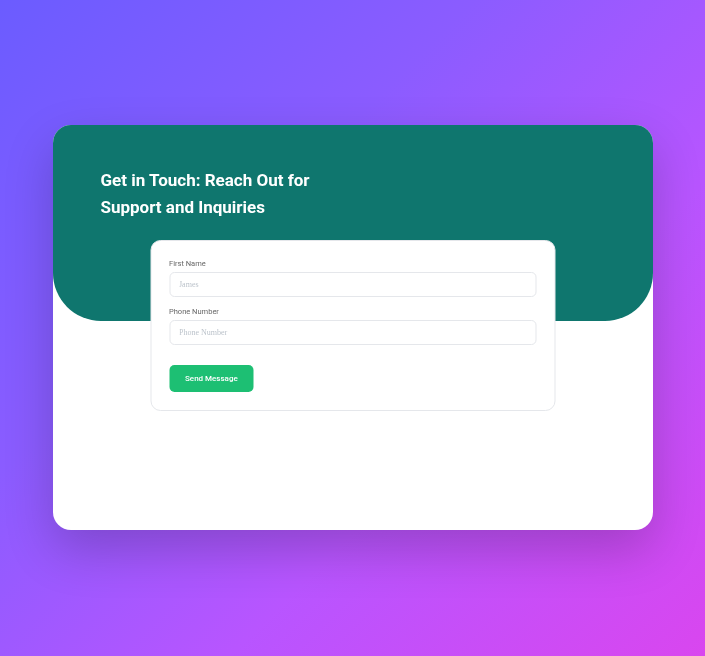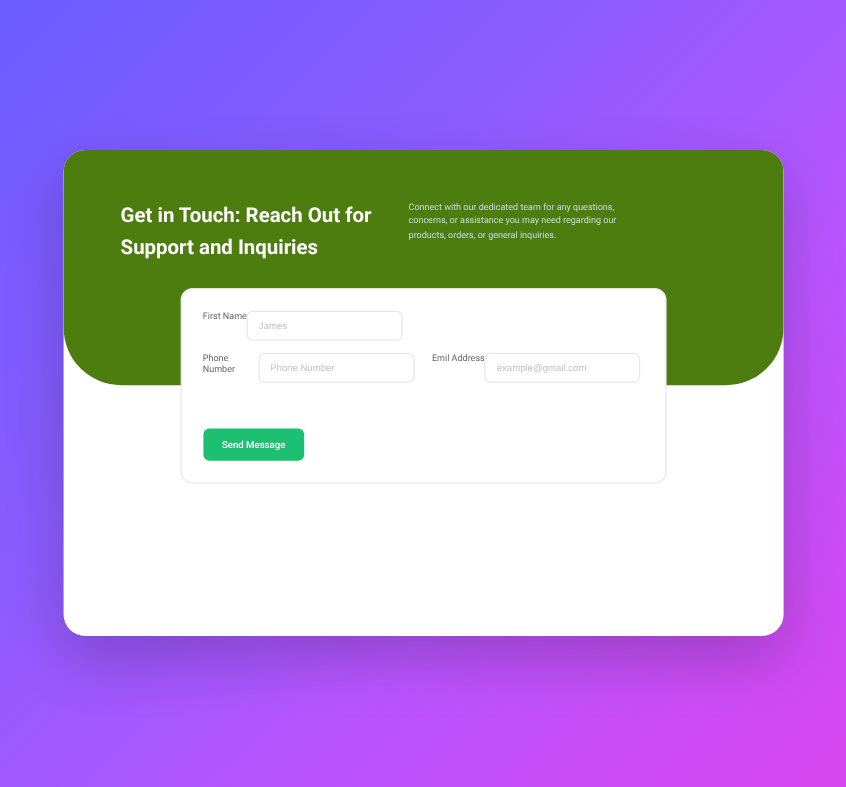"Get in Touch: Reach Out" .hero { background: #4d7c0f -> #0f766e; gap: 30px -> 16px }
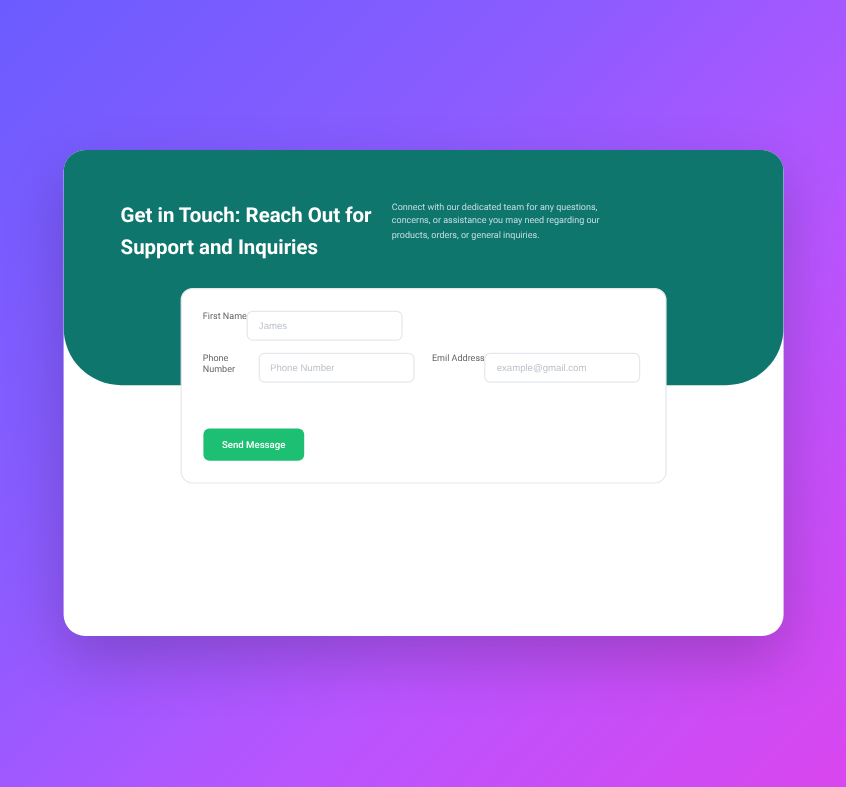"Connect with our dedicated team" p.hero-text { html: <p>Connect with our dedicated team for any questions, concerns, or assistance you may need regarding our products, orders, or general inquiries.</p> -> none }
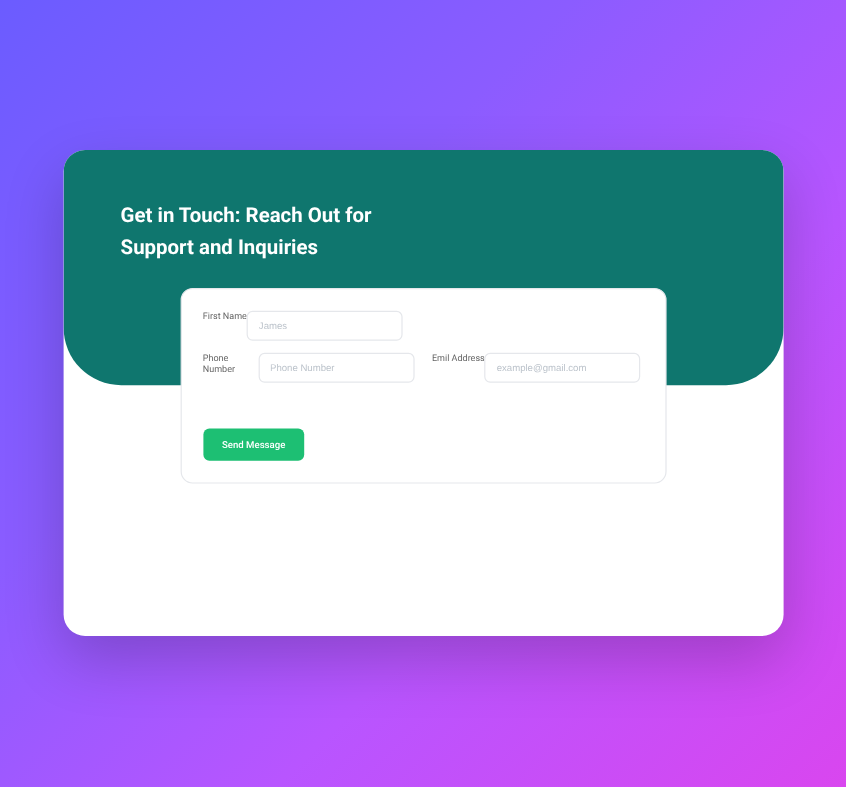"First Name" .field { flex-direction: row -> column }
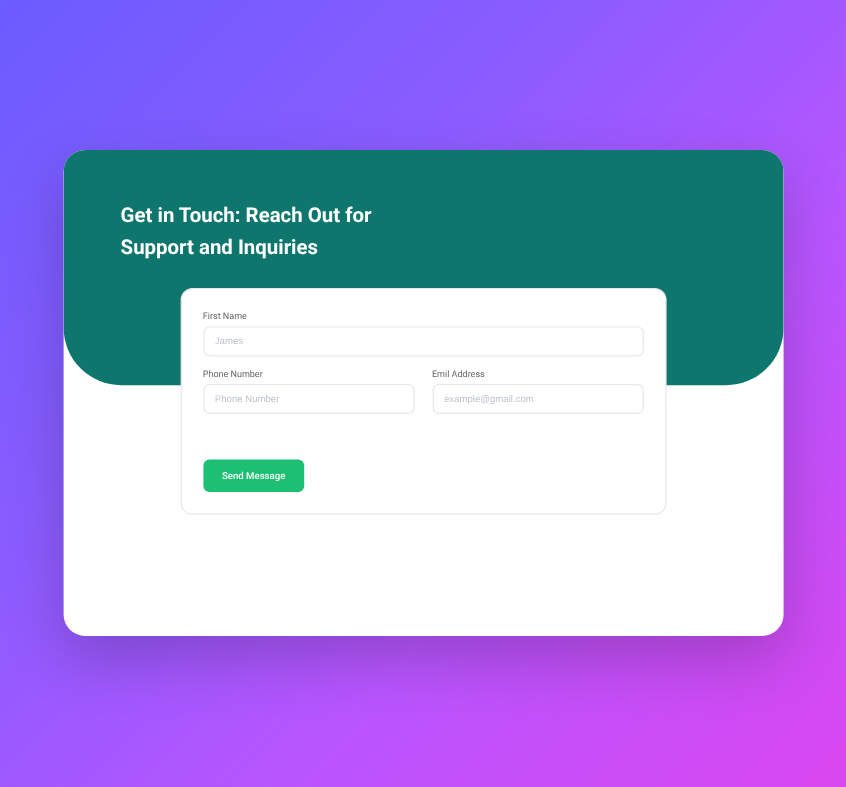"James" .input { font-family: Liberation Sans, sans-serif -> Liberation Serif, serif }
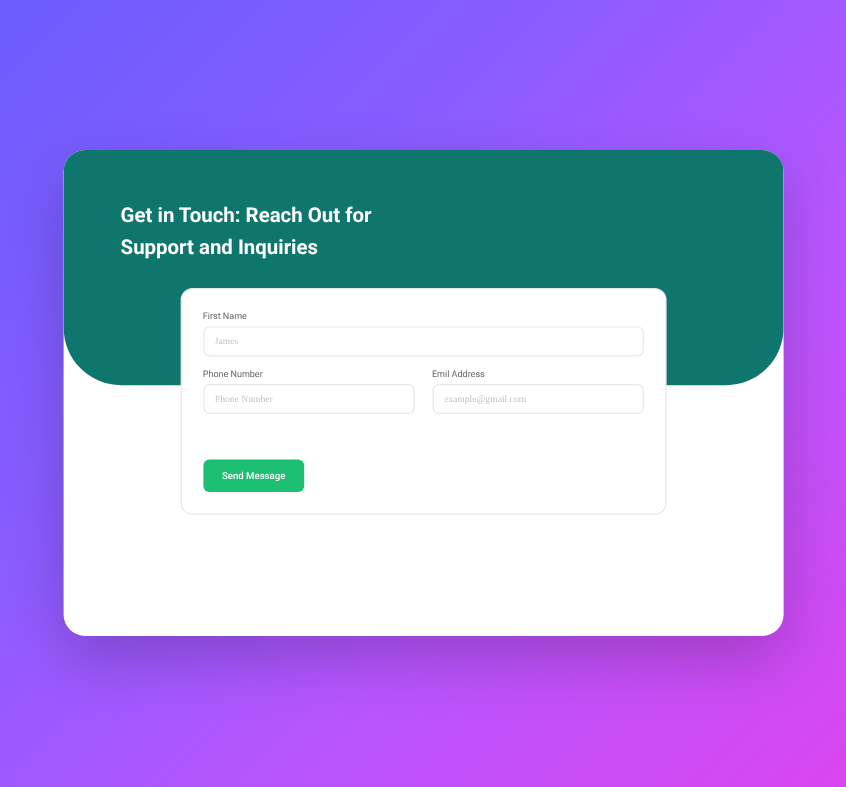"Emil Address" div.field { html: <div> <label>Emil Address</label> <input> </div> -> none }
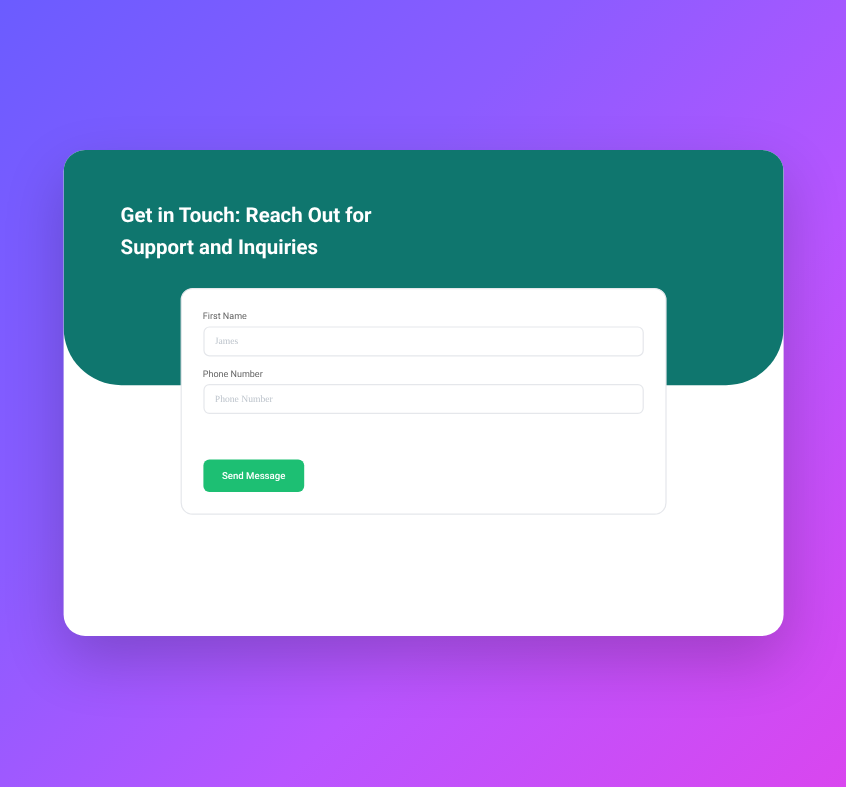"Send Message" .btn { margin-top: 18px -> 0 }
